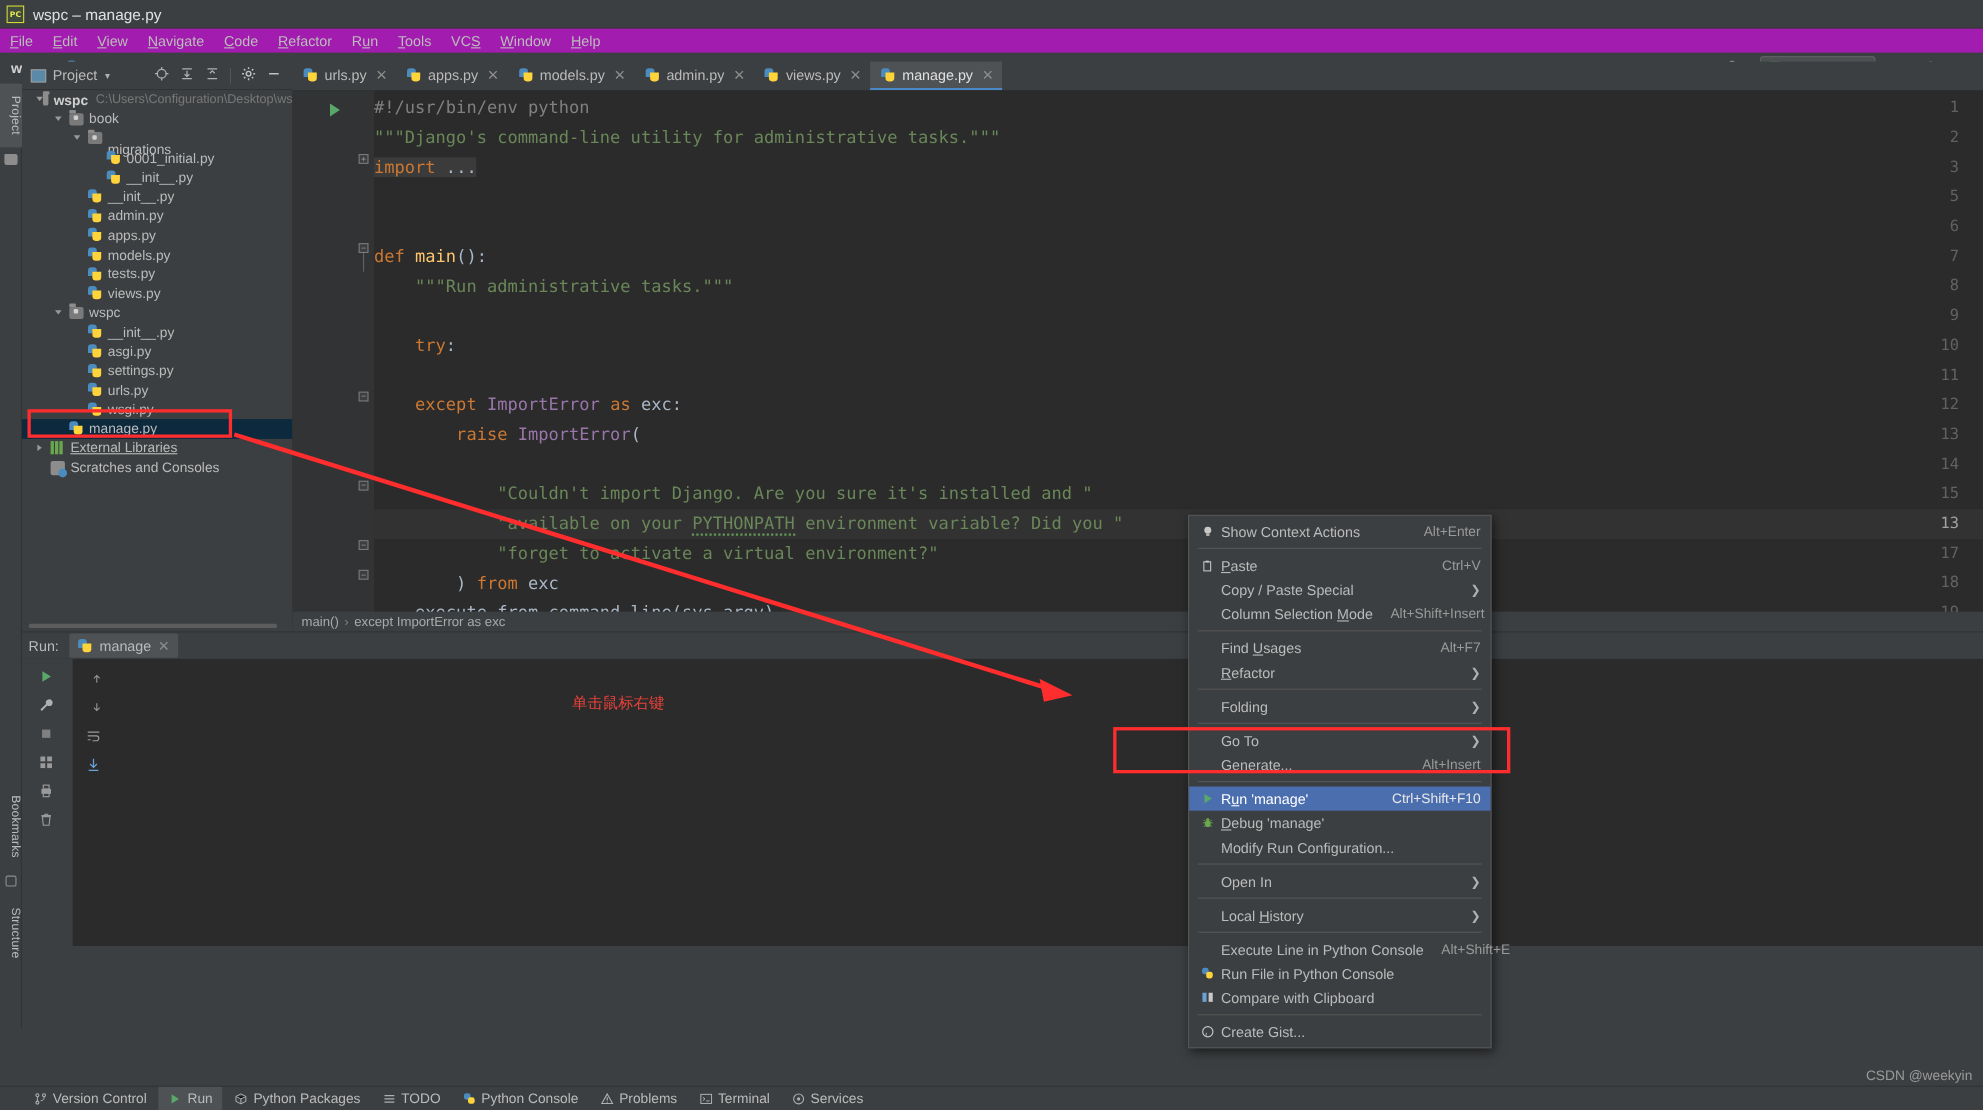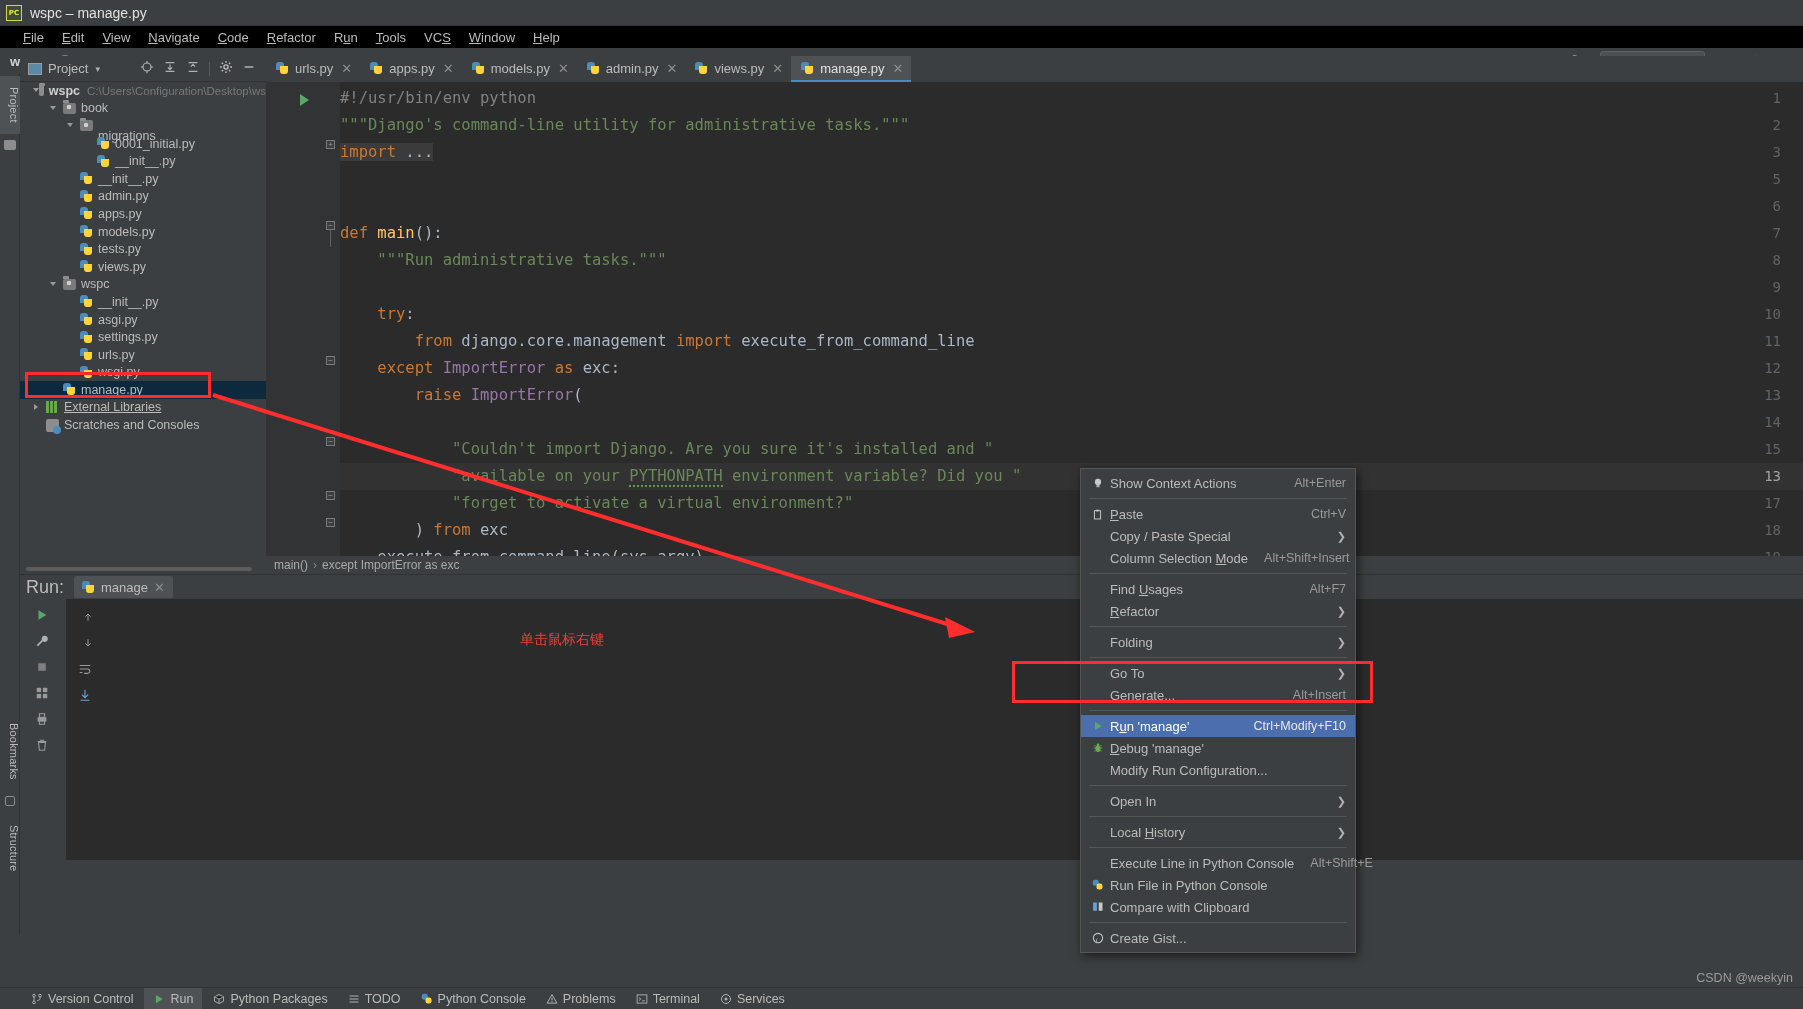"File" .menubar { background: #000000 -> #a21caf; padding-left: 14px -> 0 }
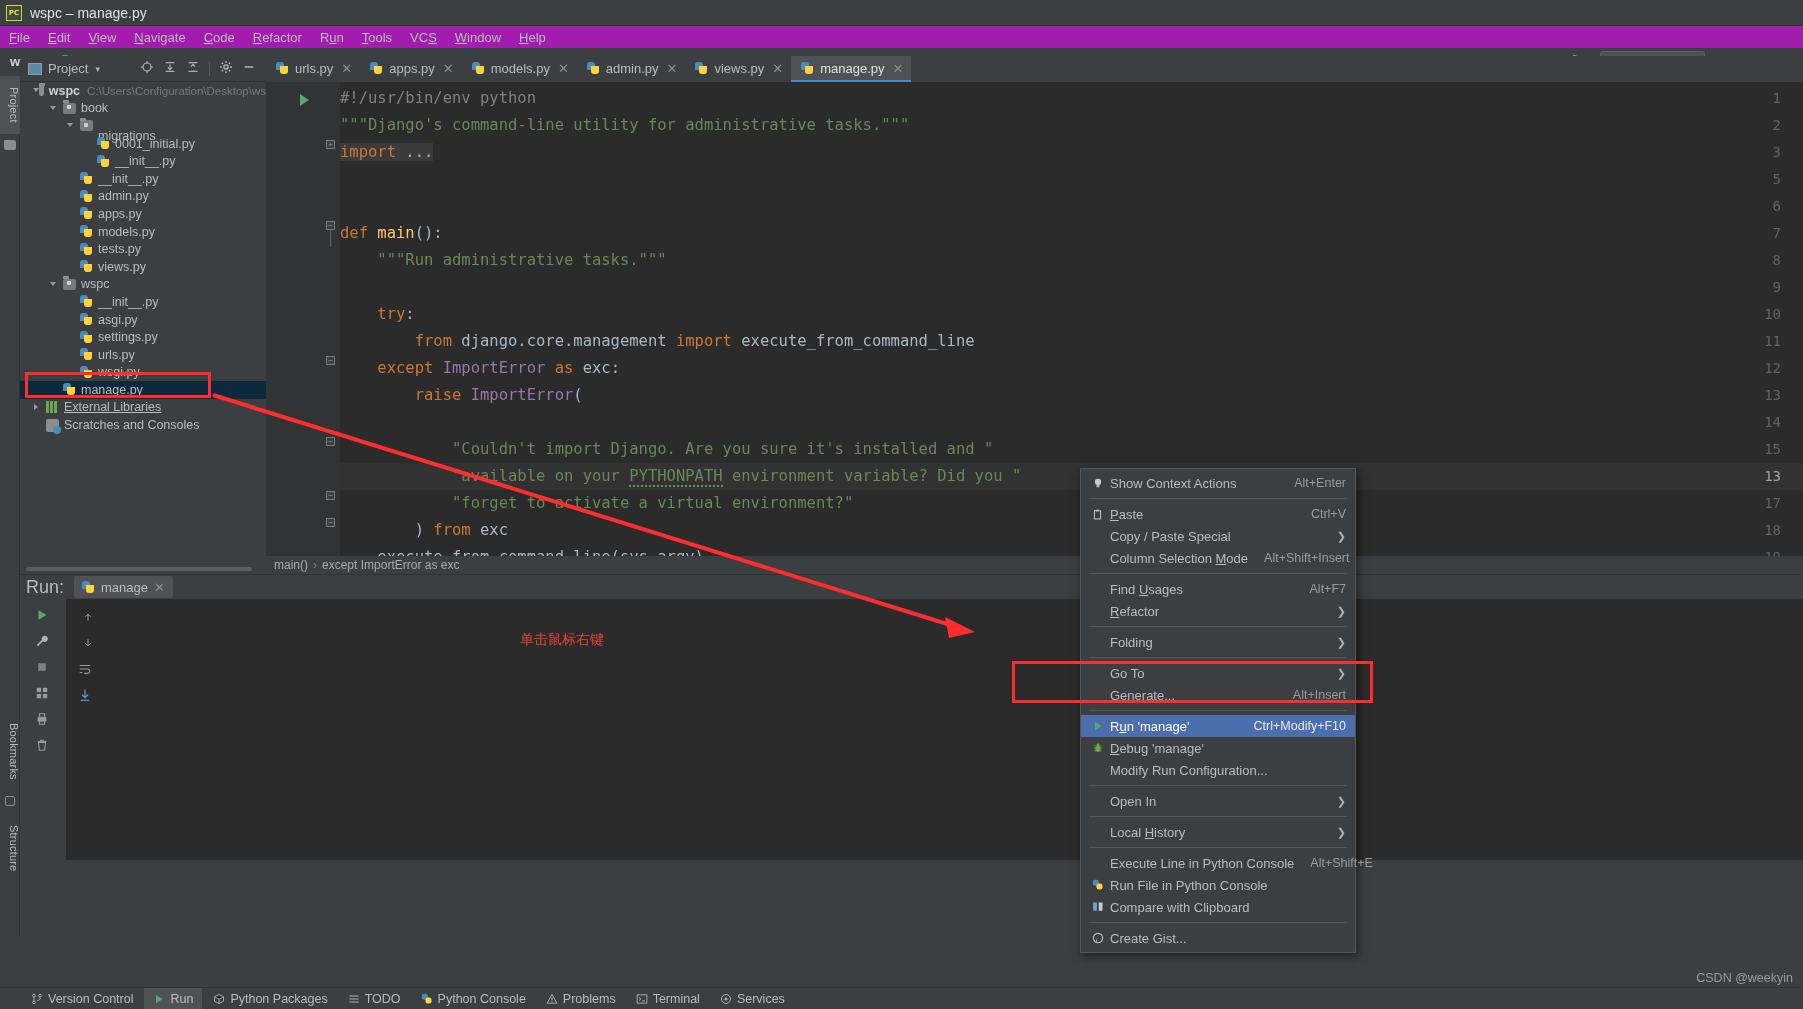"from django.core.management import" div.cl { html: <div> <span>from</span> django.core.management <span>import</span> execute_from_command_line</div> -> none }
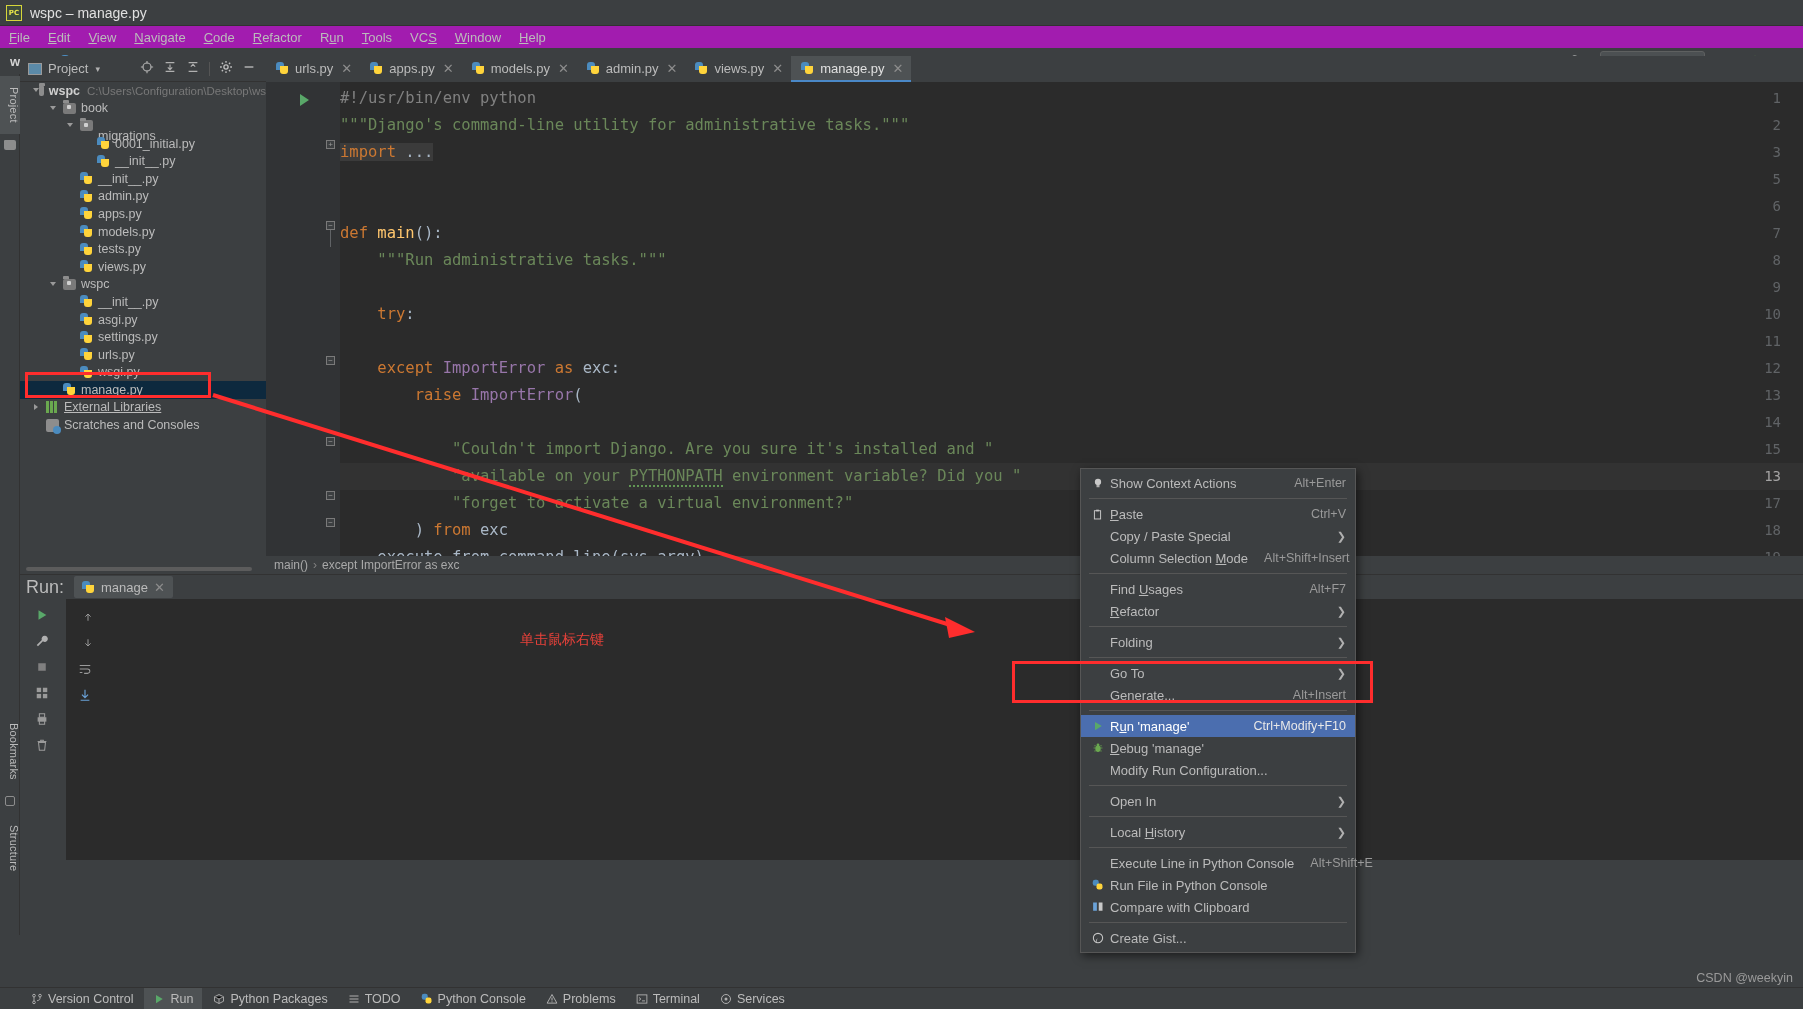"Run:" .runhdr .rlabel { font-size: 18px -> 13px }
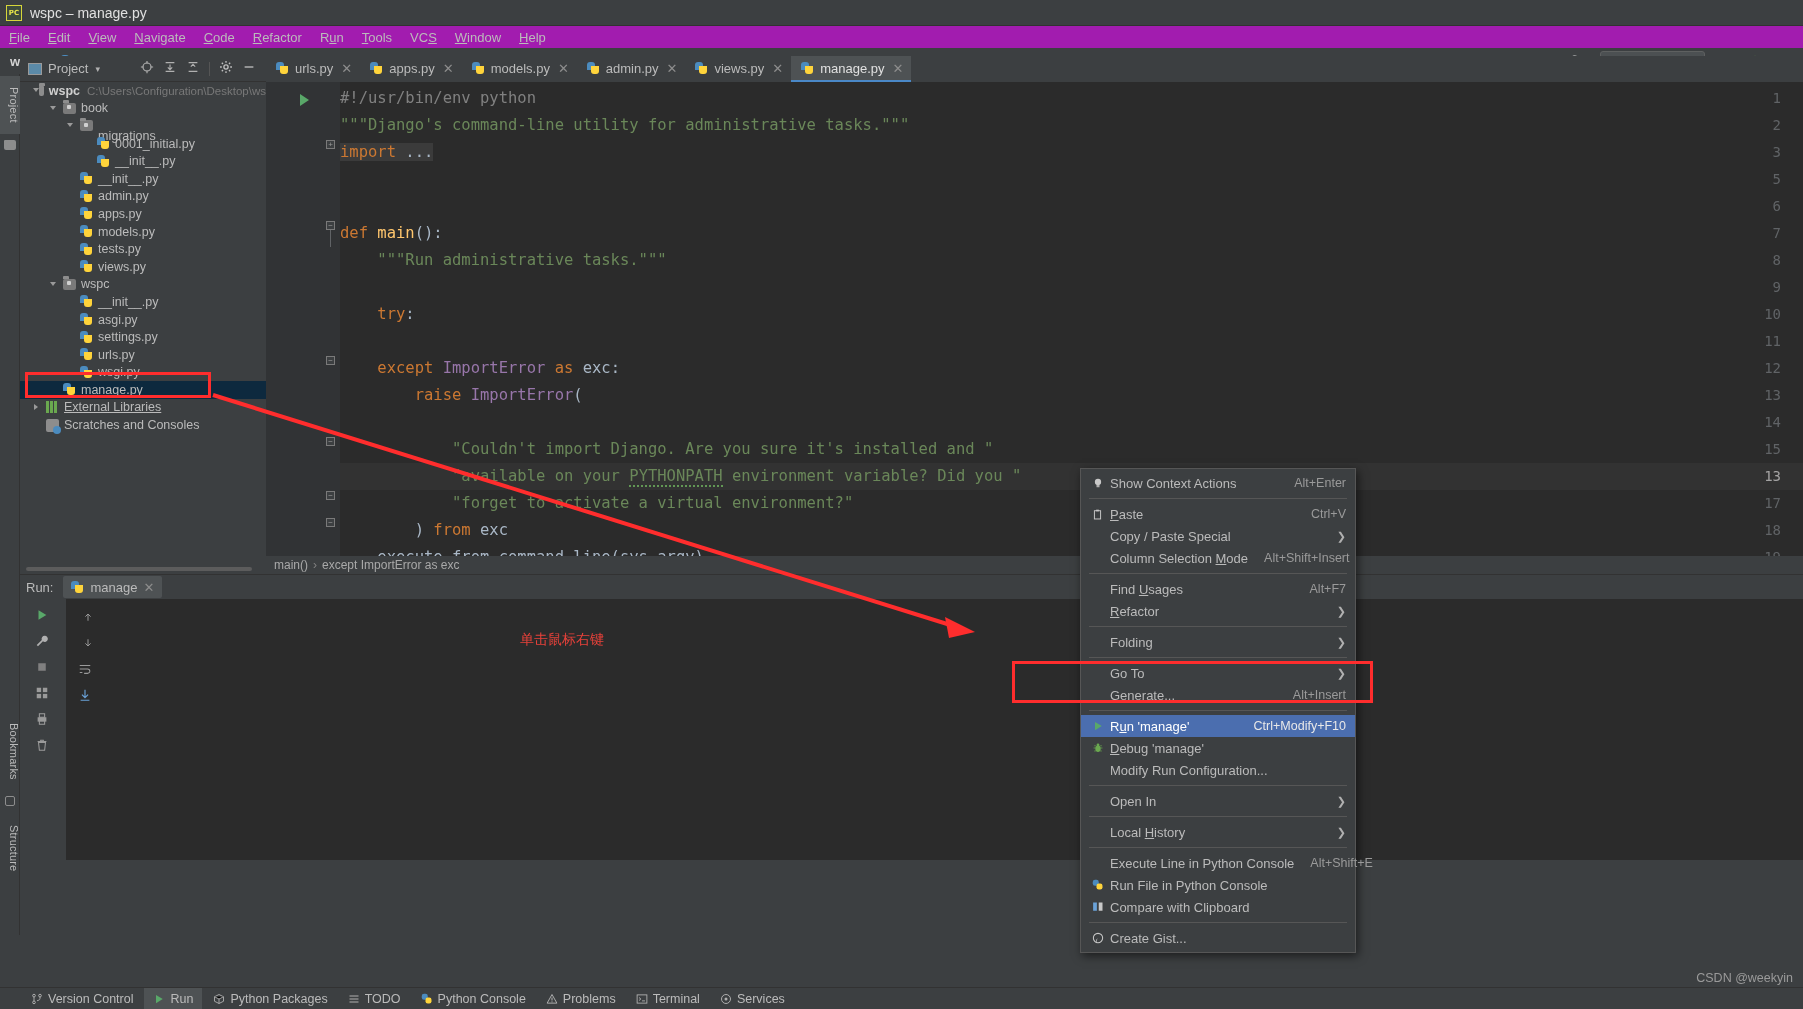"Ctrl+Modify+F10" span.sc { text: Ctrl+Modify+F10 -> Ctrl+Shift+F10 }
